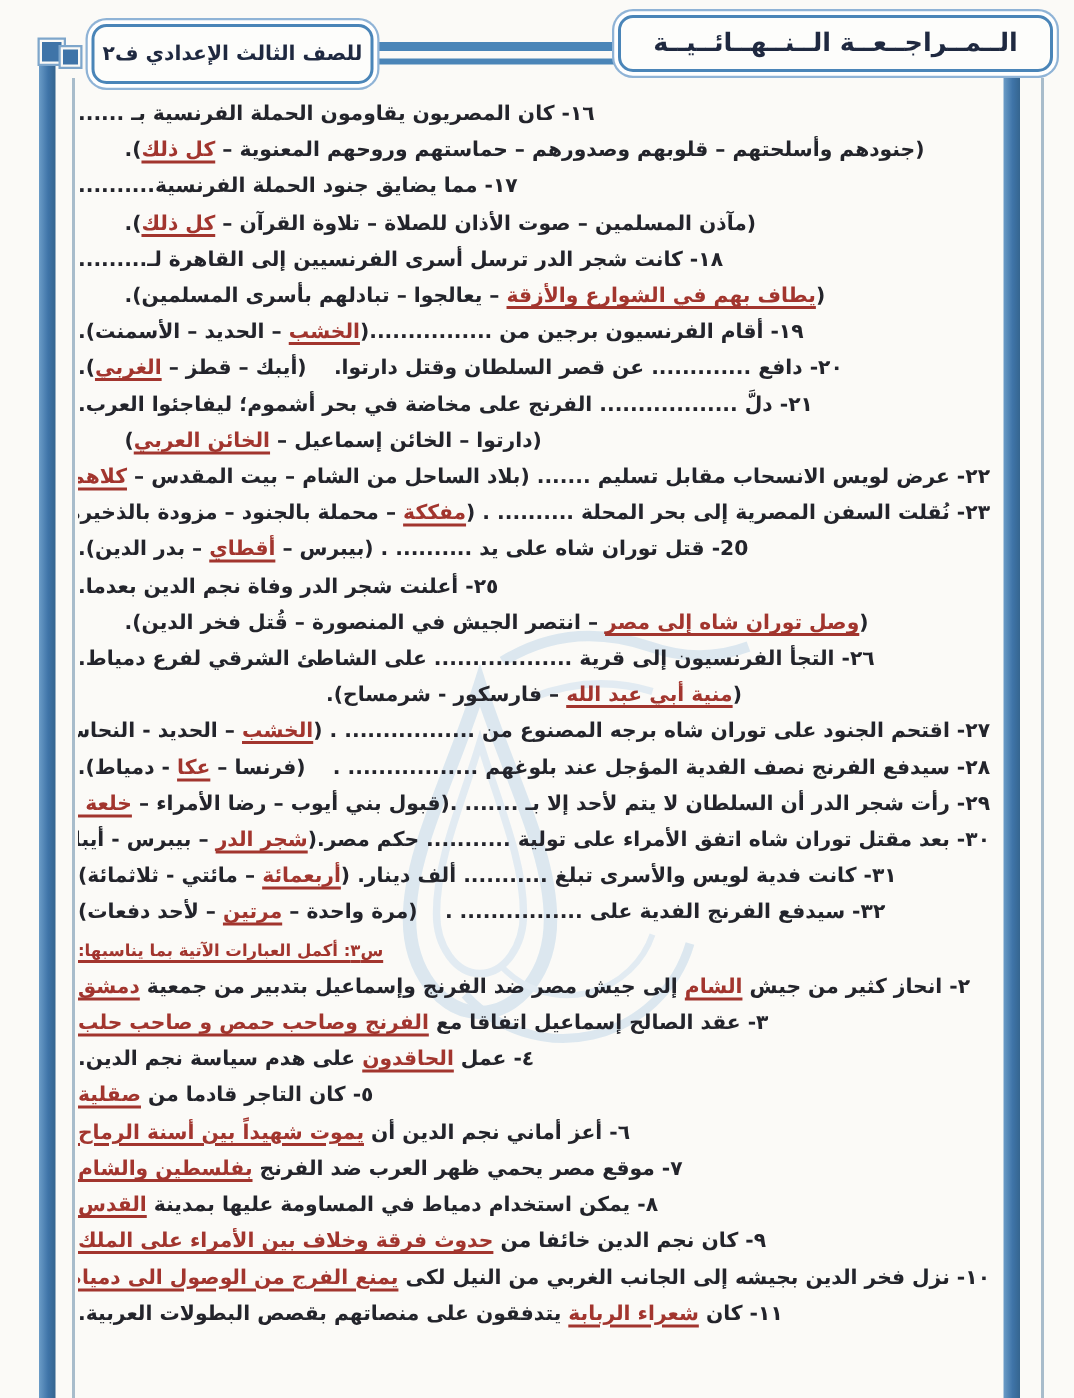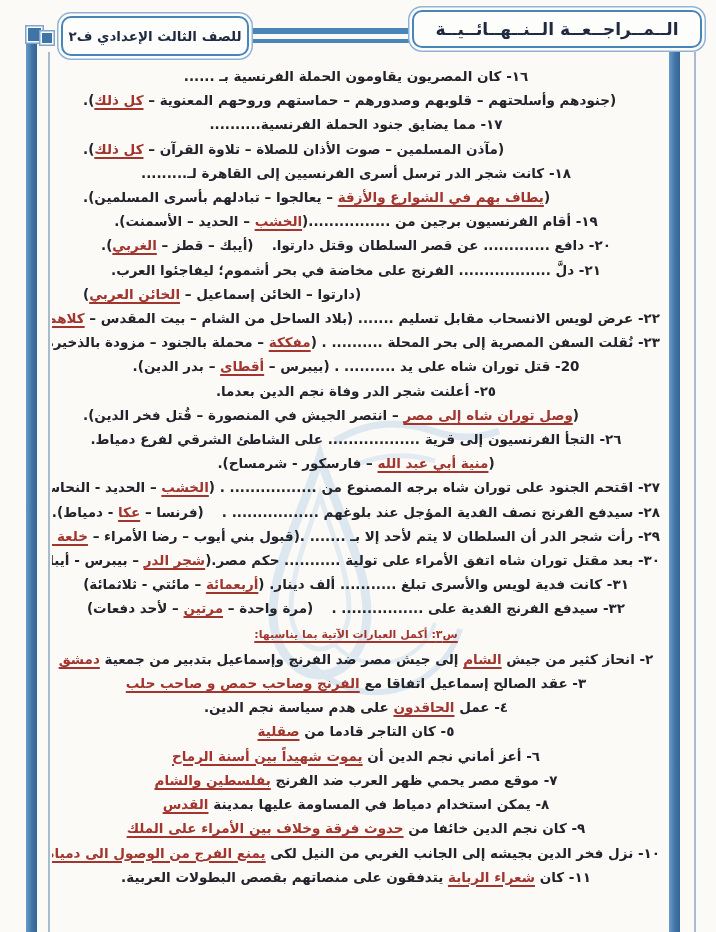"١٦- كان المصريون يقاومون الحملة" .line { text-align: center -> left }
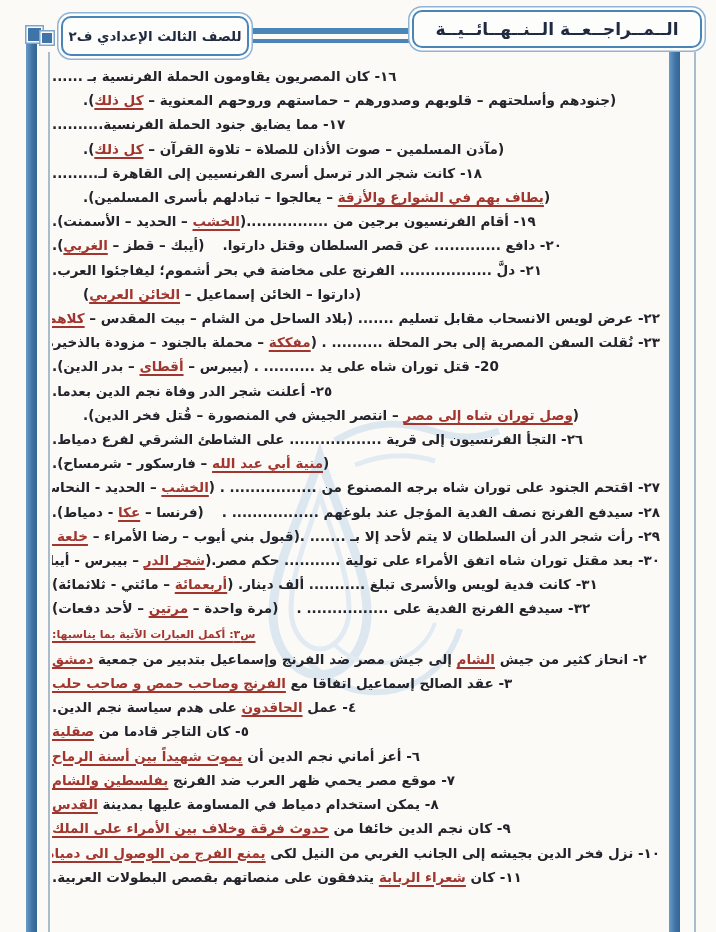"(منية أبي عبد الله –" .line.align-center { text-align: none -> center }
